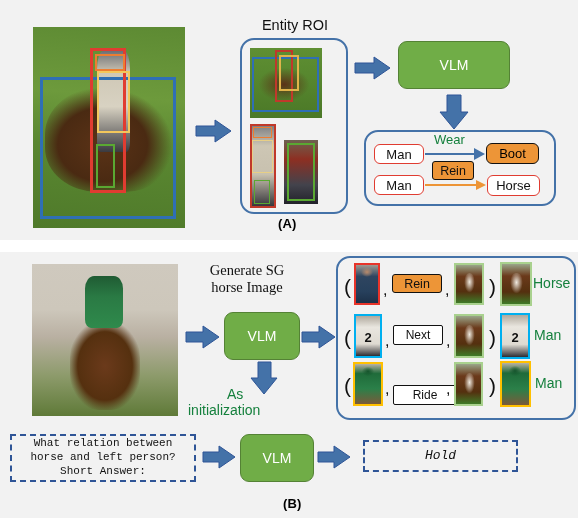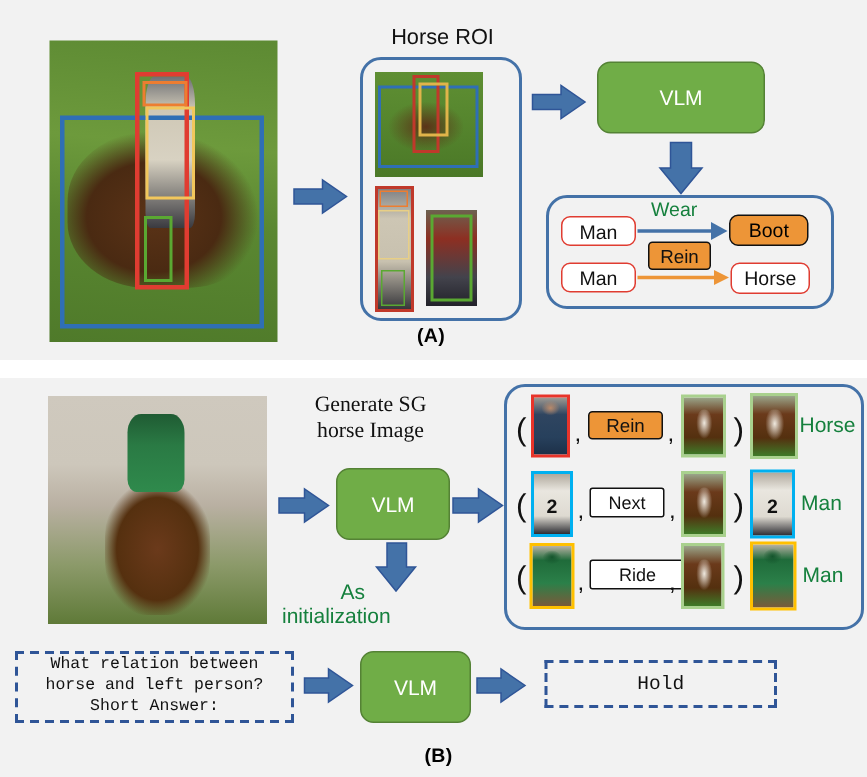"Horse ROI" div.title-text { text: Horse -> Entity }
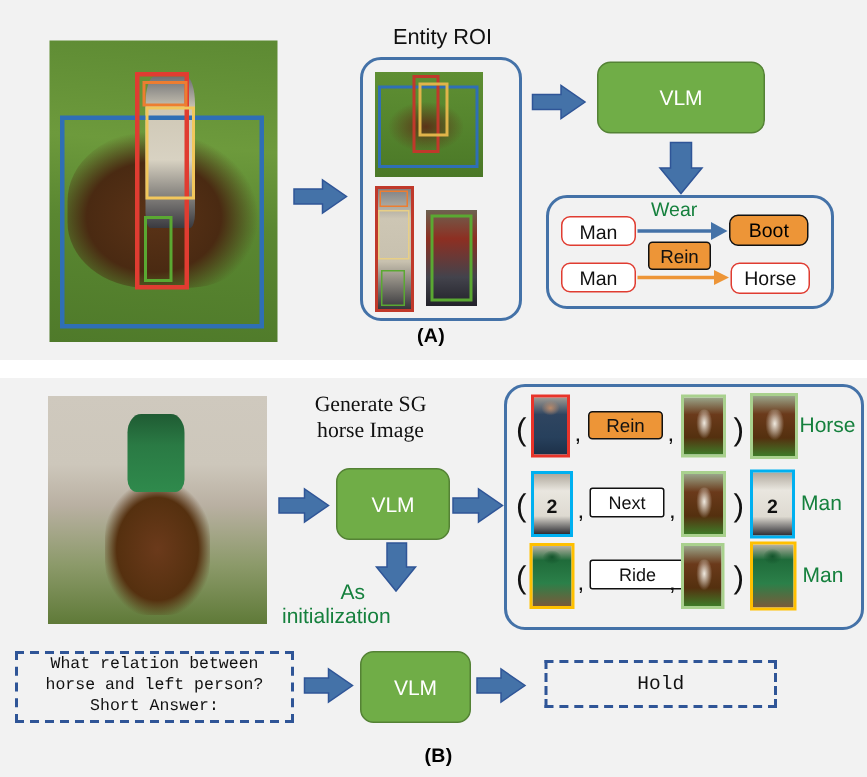"Ride" div.predbox-white { top: 121px -> 133px }
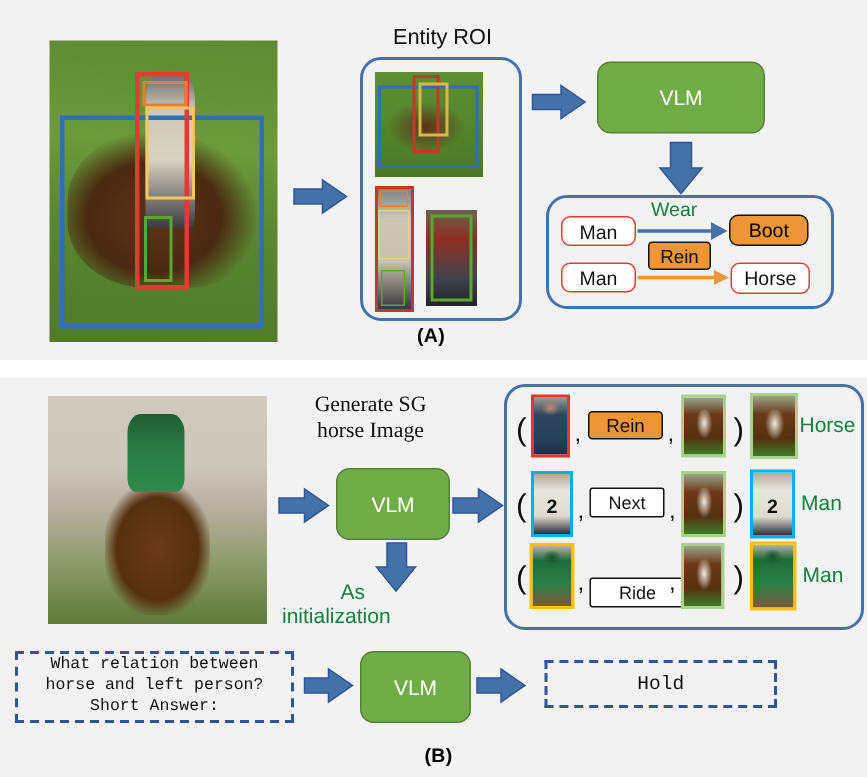"Hold" div.dashbox { font-style: none -> italic }
